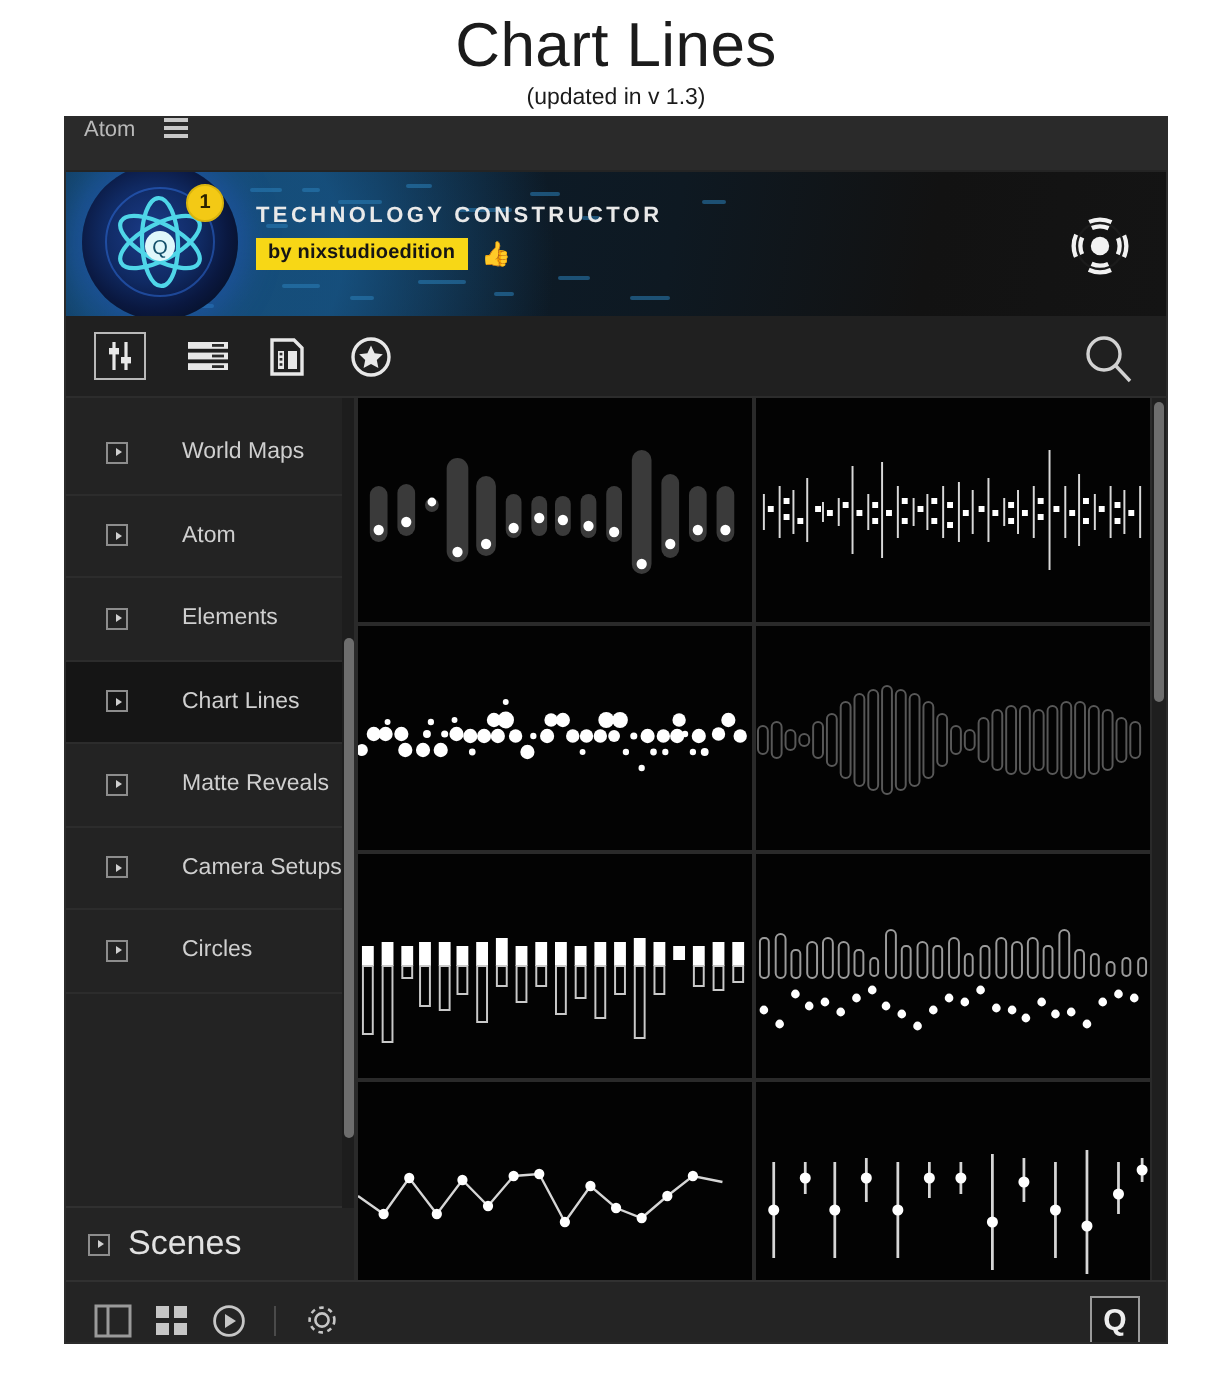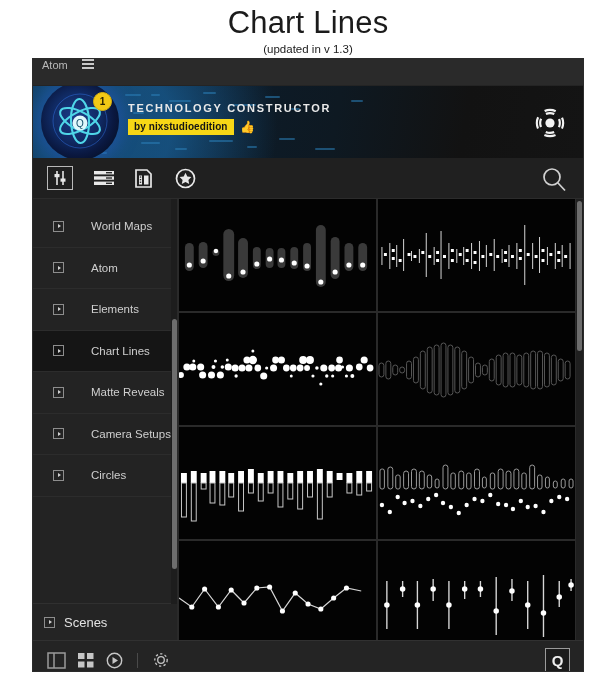"Scenes" .side-footer { font-size: 13px -> 17px }
